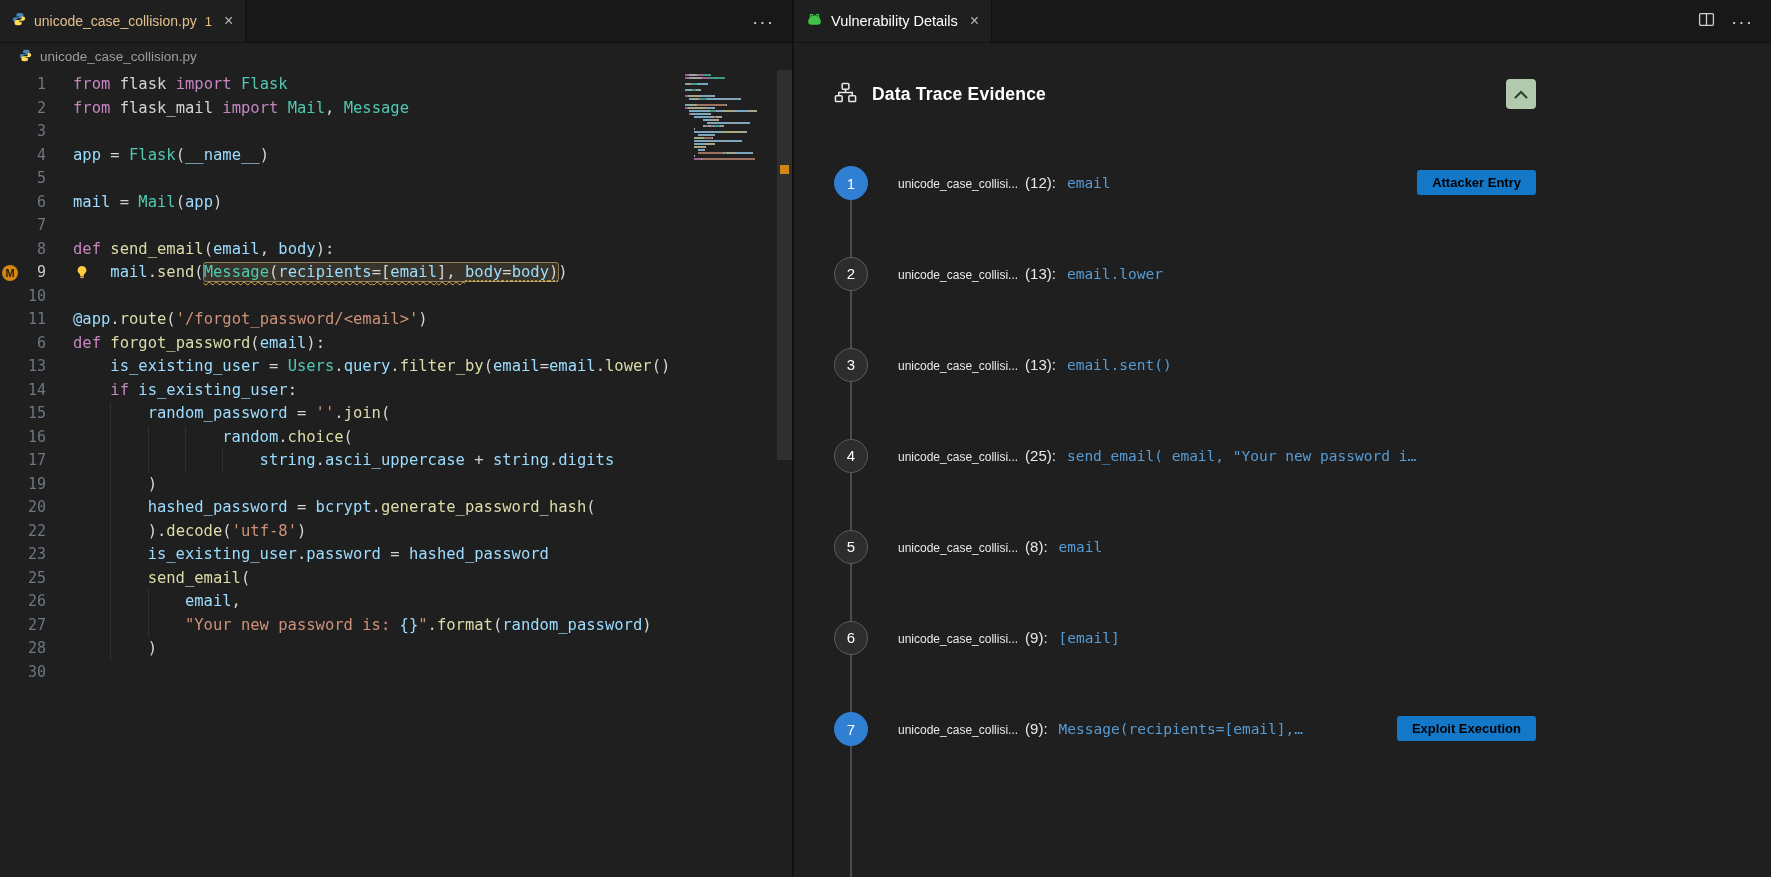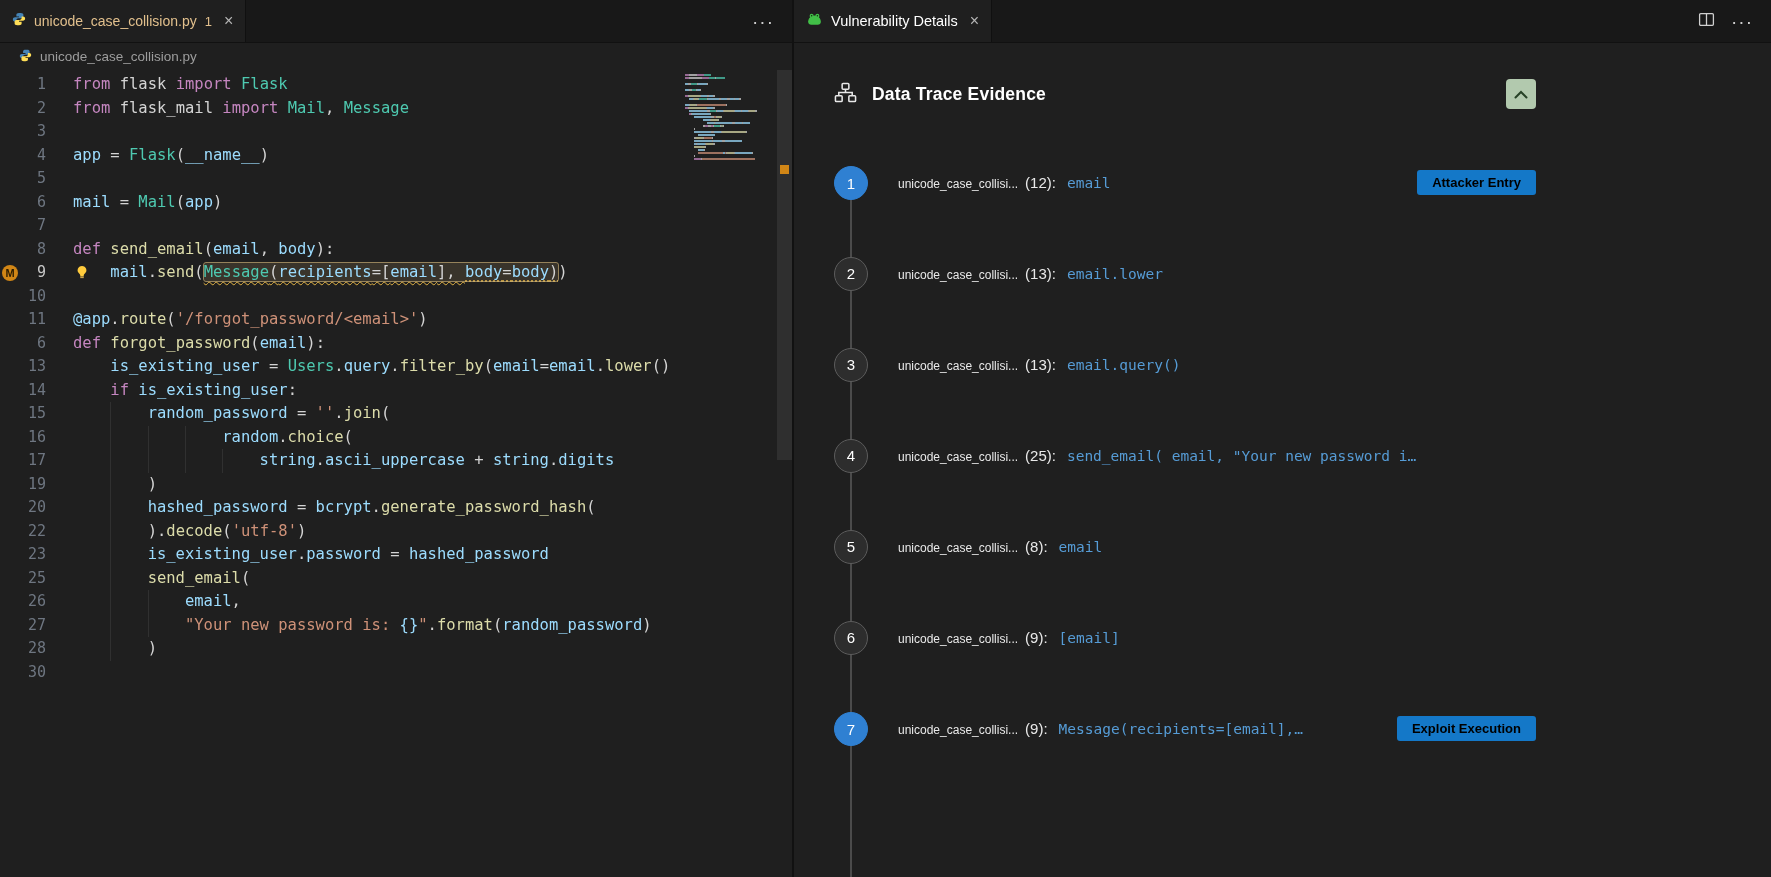"email.query()" span.step-code { text: email.query -> email.sent }
